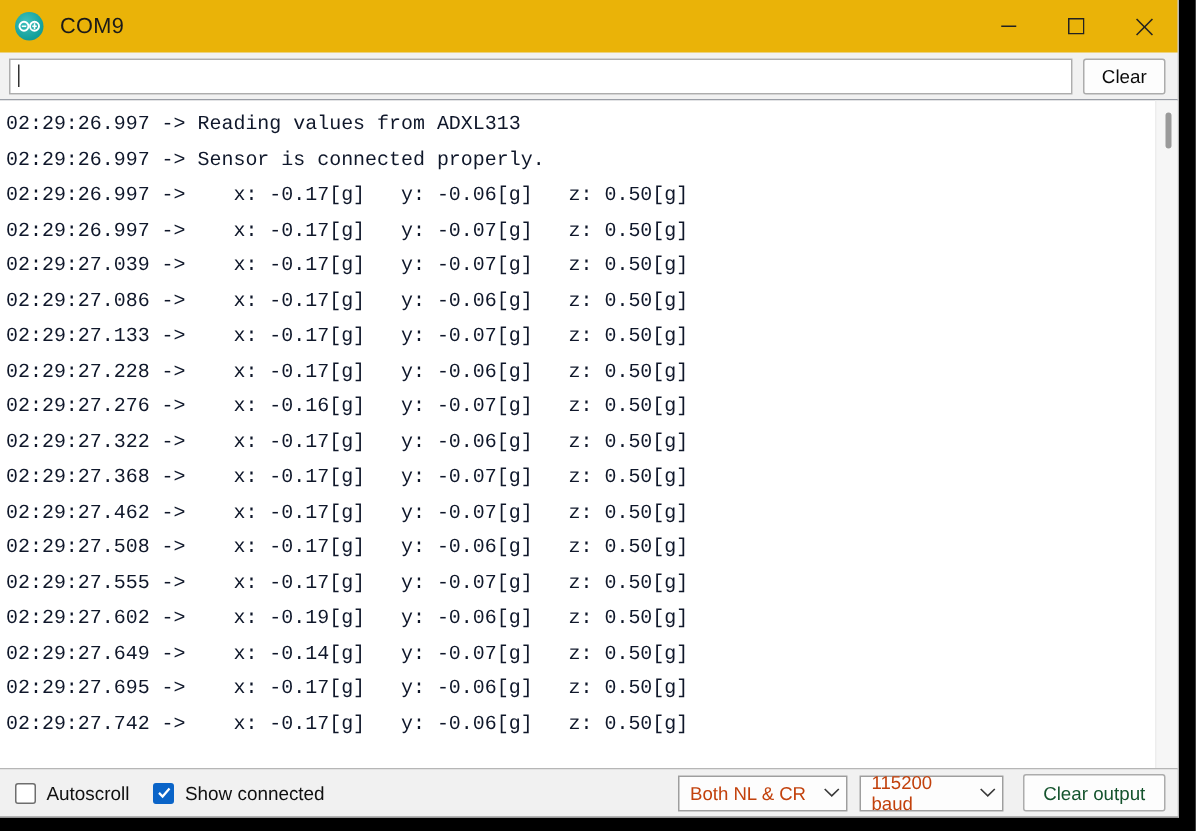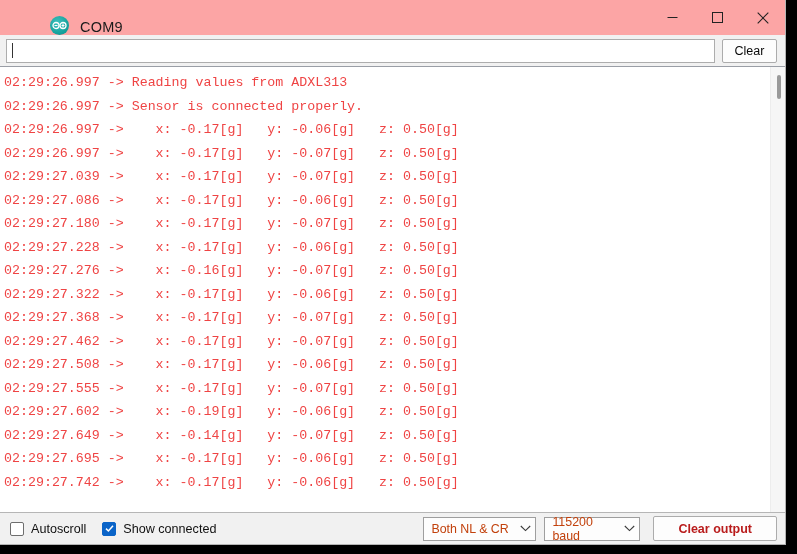"COM9" #titlebar { align-items: flex-end -> center; background: #fca5a5 -> #eab308; padding-left: 40px -> none }
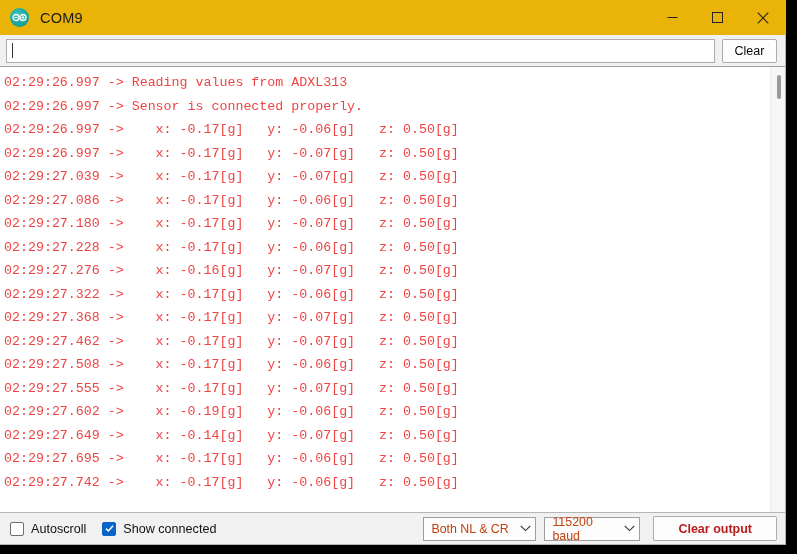"02:29:26.997 -> Reading values from" .line { color: #ef4444 -> #0f172a }
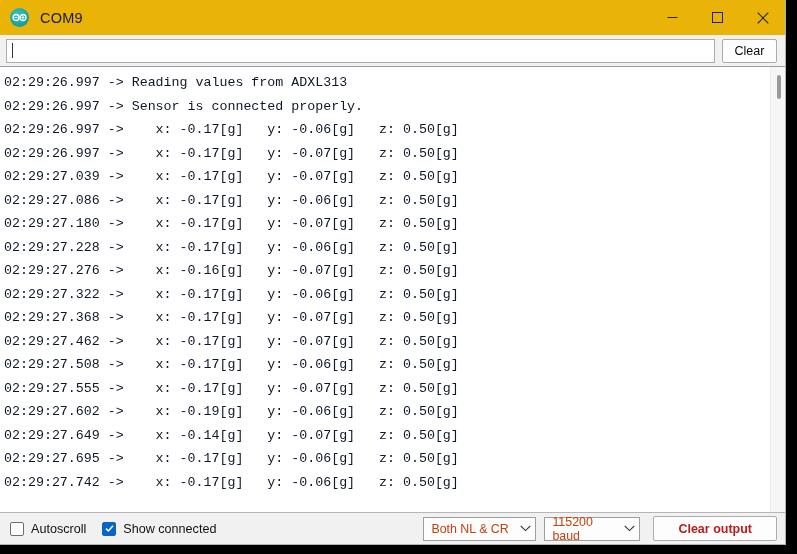"02:29:27.133 -> x: -0.17[g] y:" div.line { html: none -> <div>02:29:27.133 -&gt; x: -0.17[g] y: -0.07[g] z: 0.50[g]</div> }
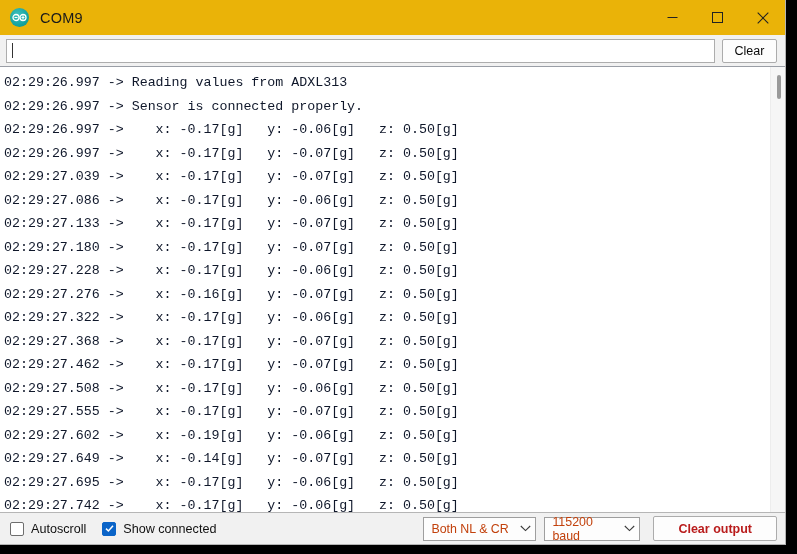"02:29:27.180 -> x: -0.17[g] y:" div.line { html: <div>02:29:27.180 -&gt; x: -0.17[g] y: -0.07[g] z: 0.50[g]</div> -> none }
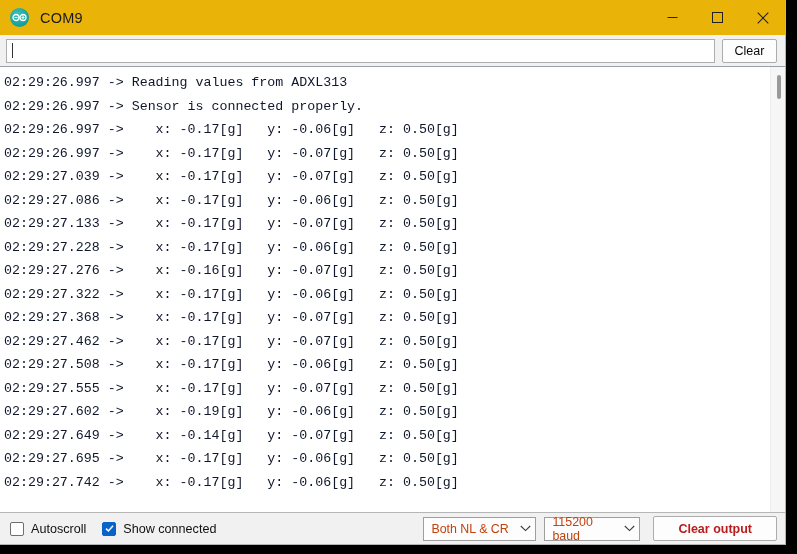"Clear output" #clear-output { color: #b91c1c -> #14532d; font-weight: bold -> none; padding: 0 24px -> 0 12px }
